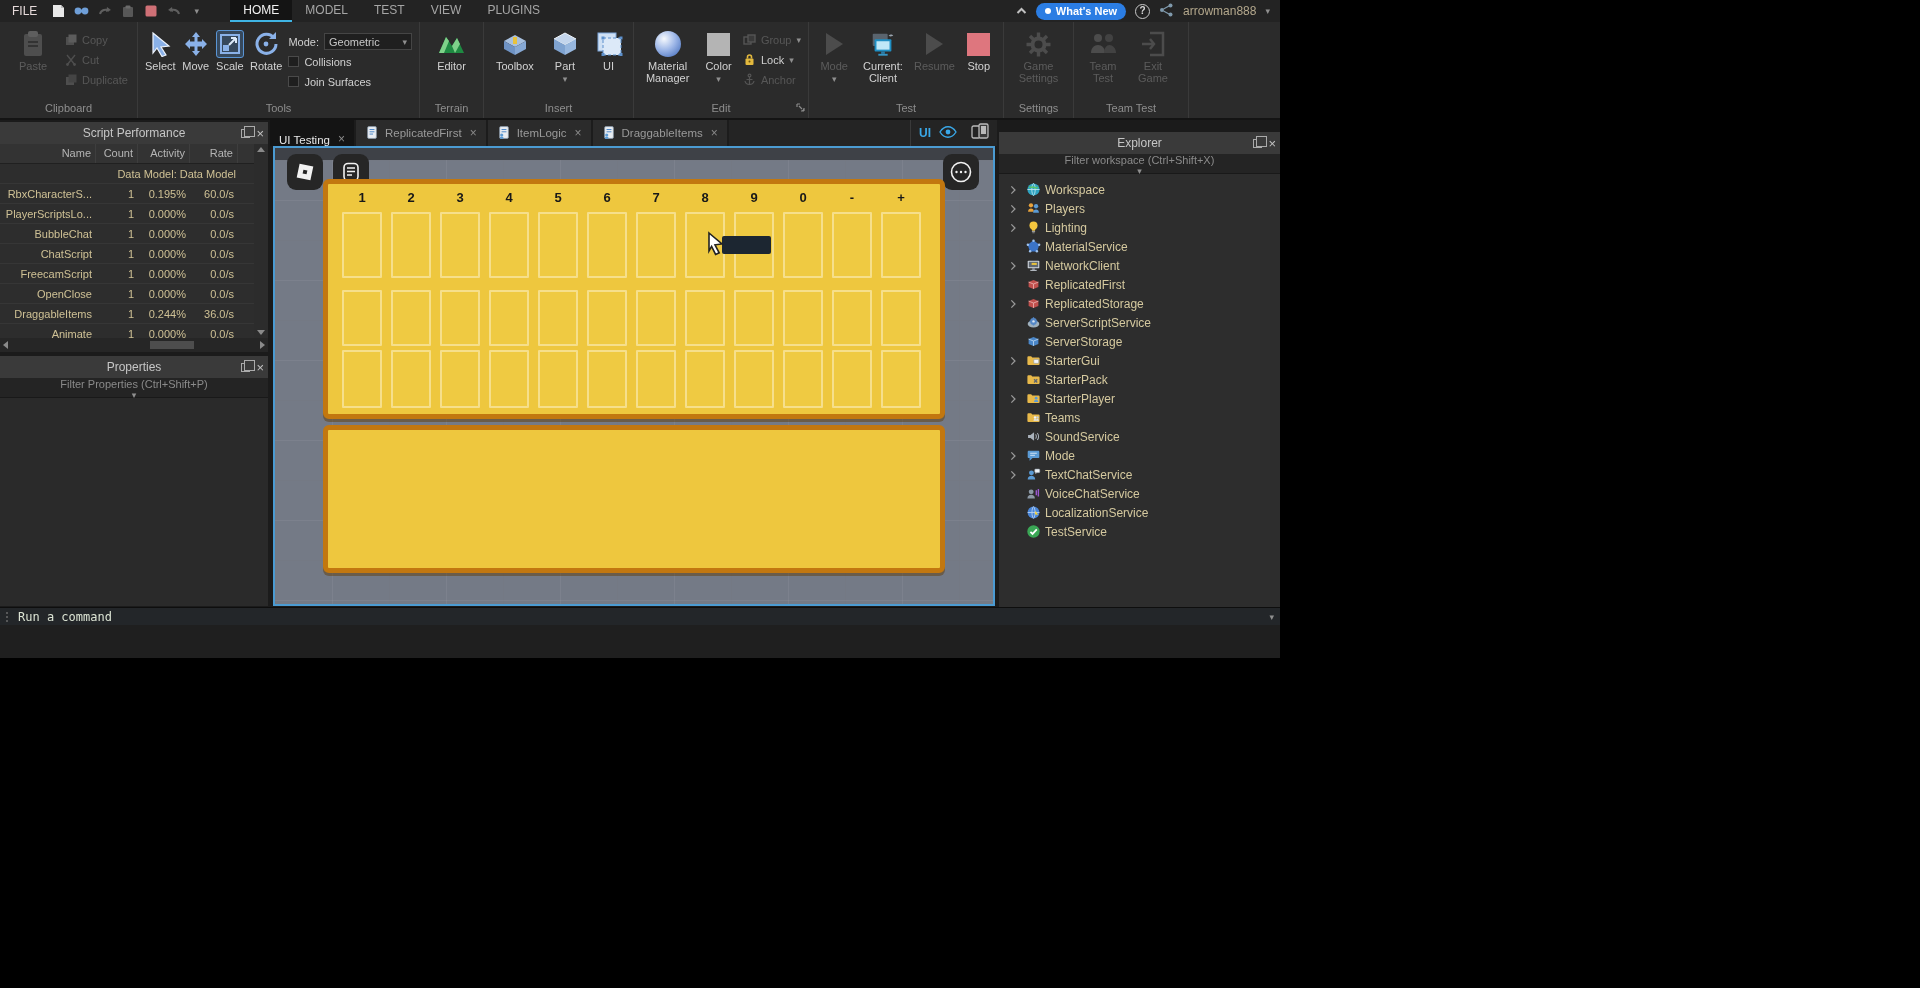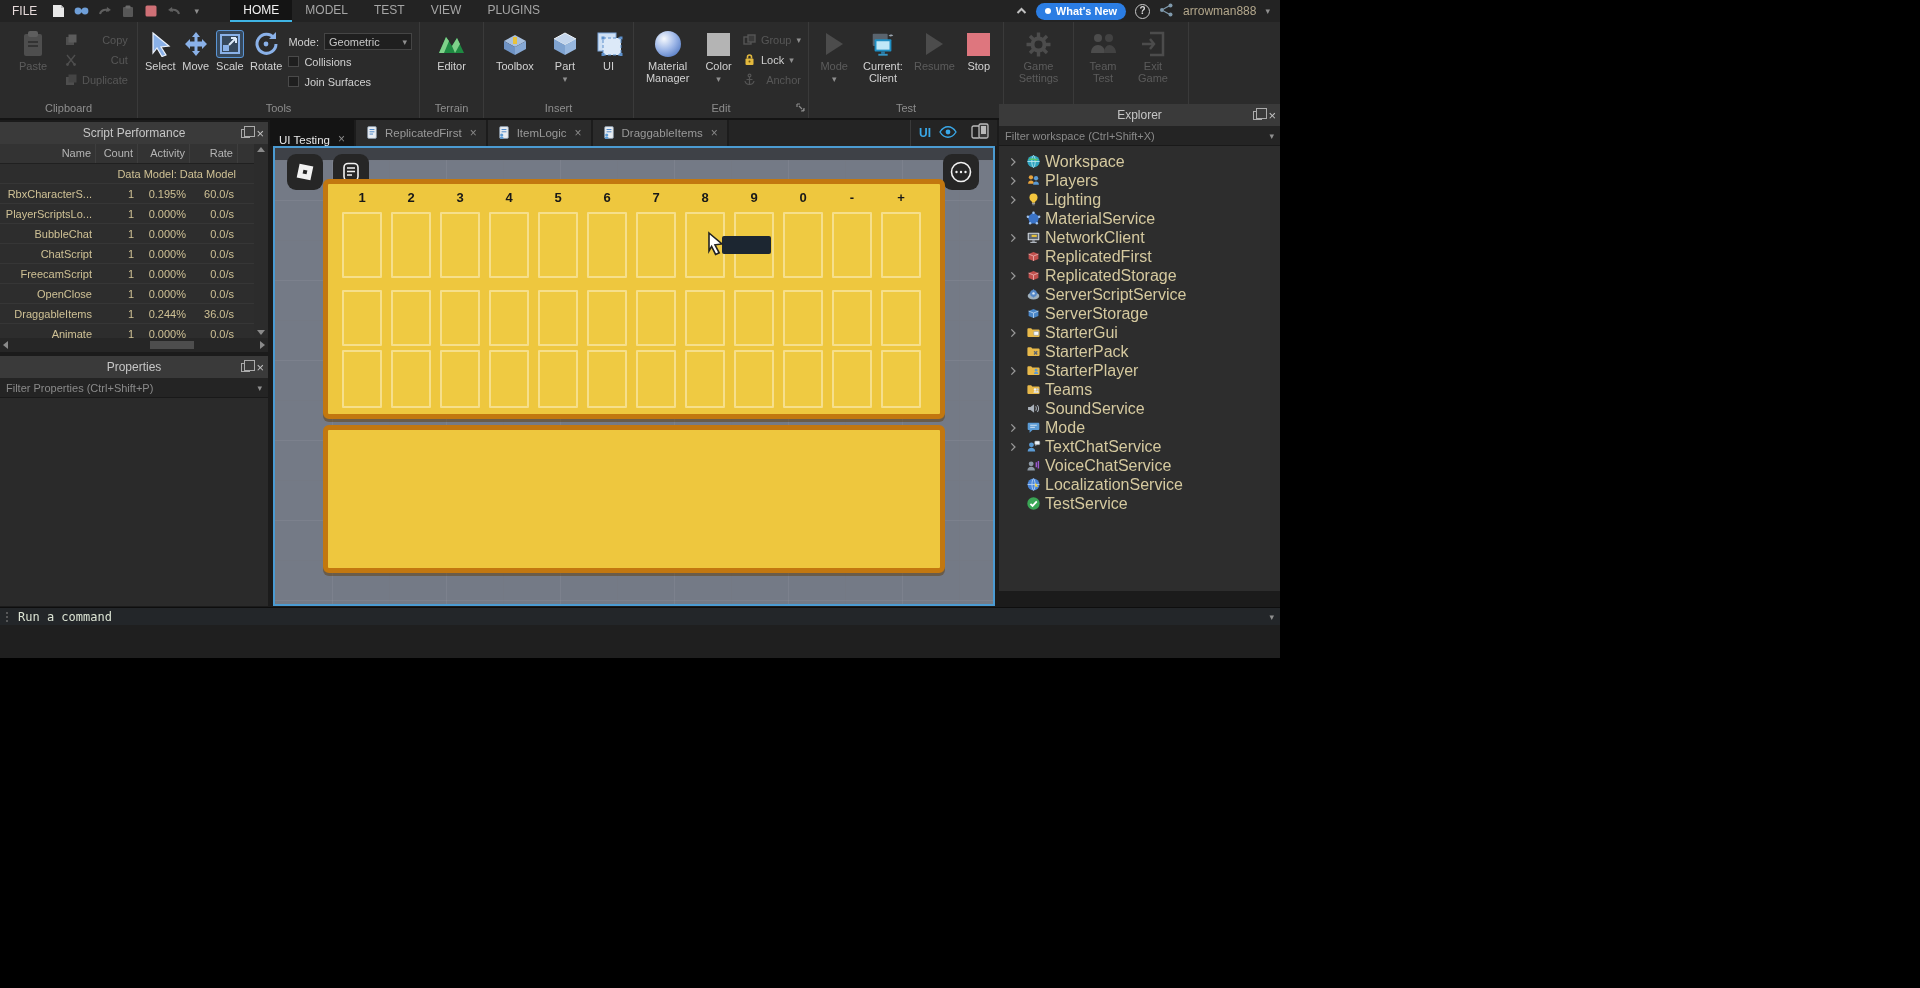"Copy" .smallbtn.disabled { justify-content: space-between -> none }
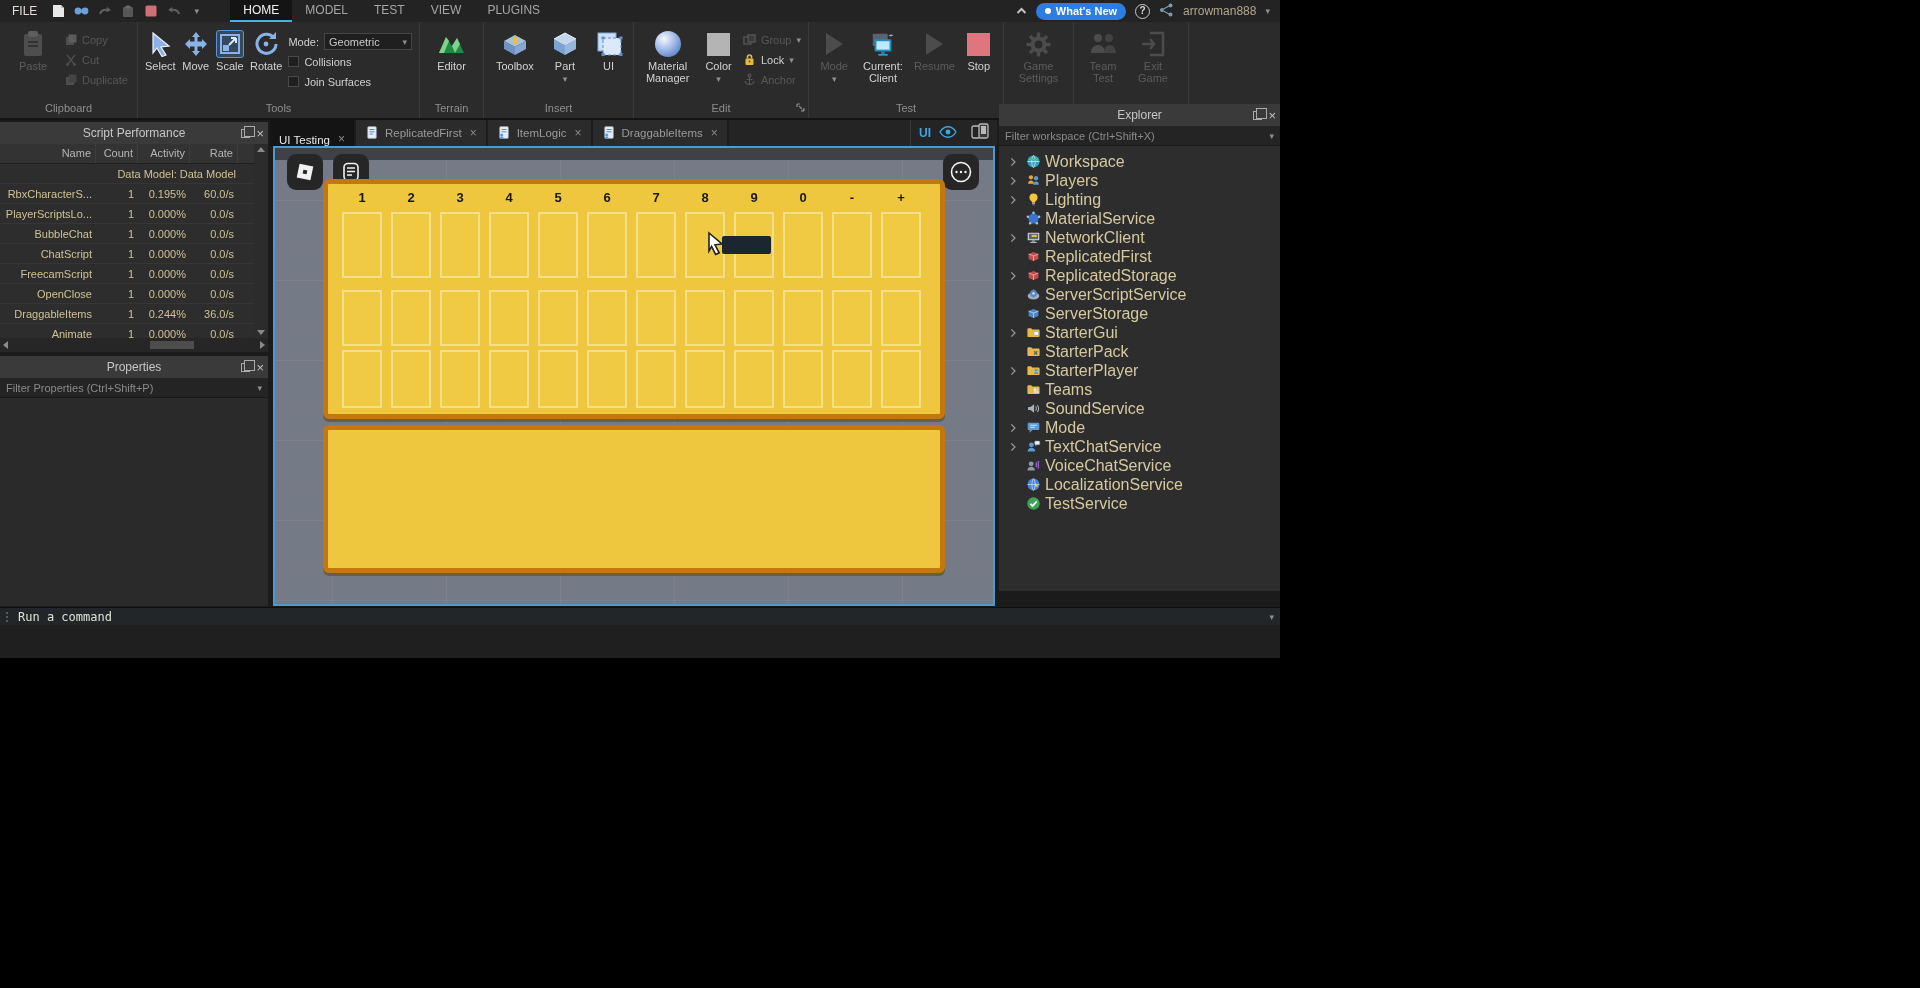"Explorer" #explorer { top: 104px -> 132px }
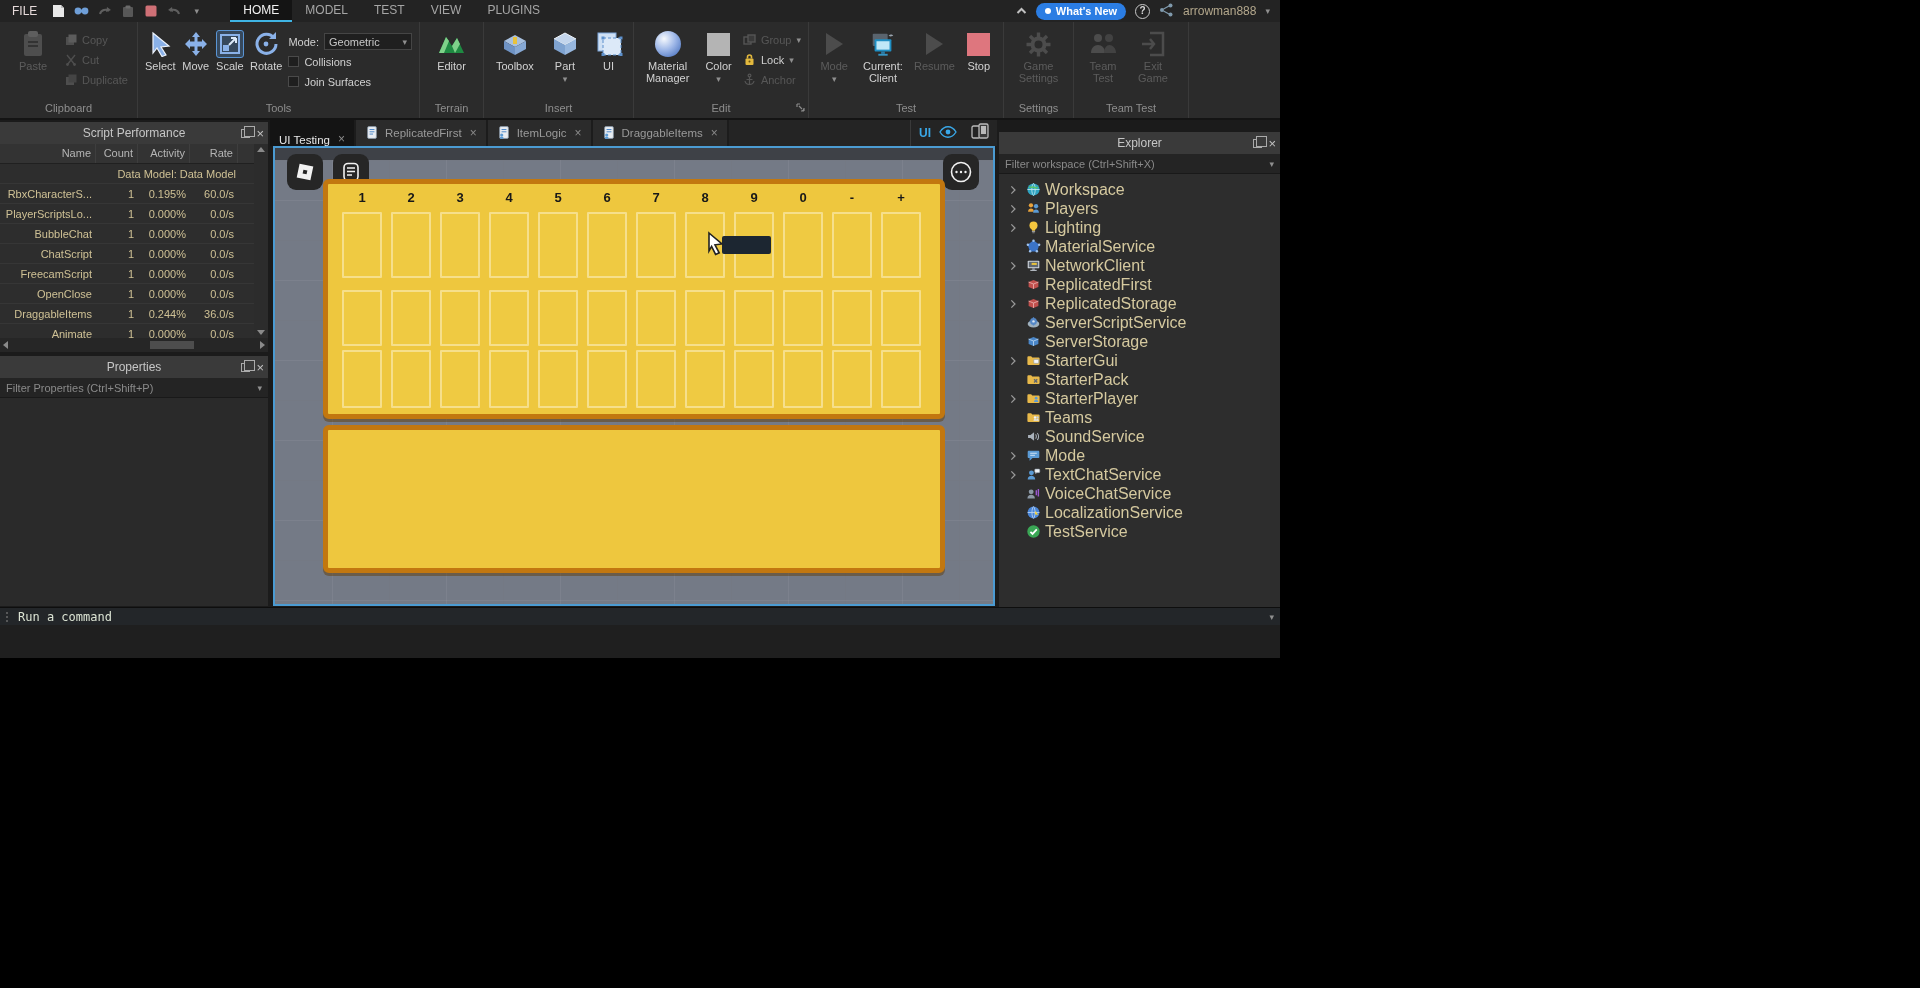"Filter workspace (Ctrl+Shift+X)" .filterbox { flex-direction: none -> column }
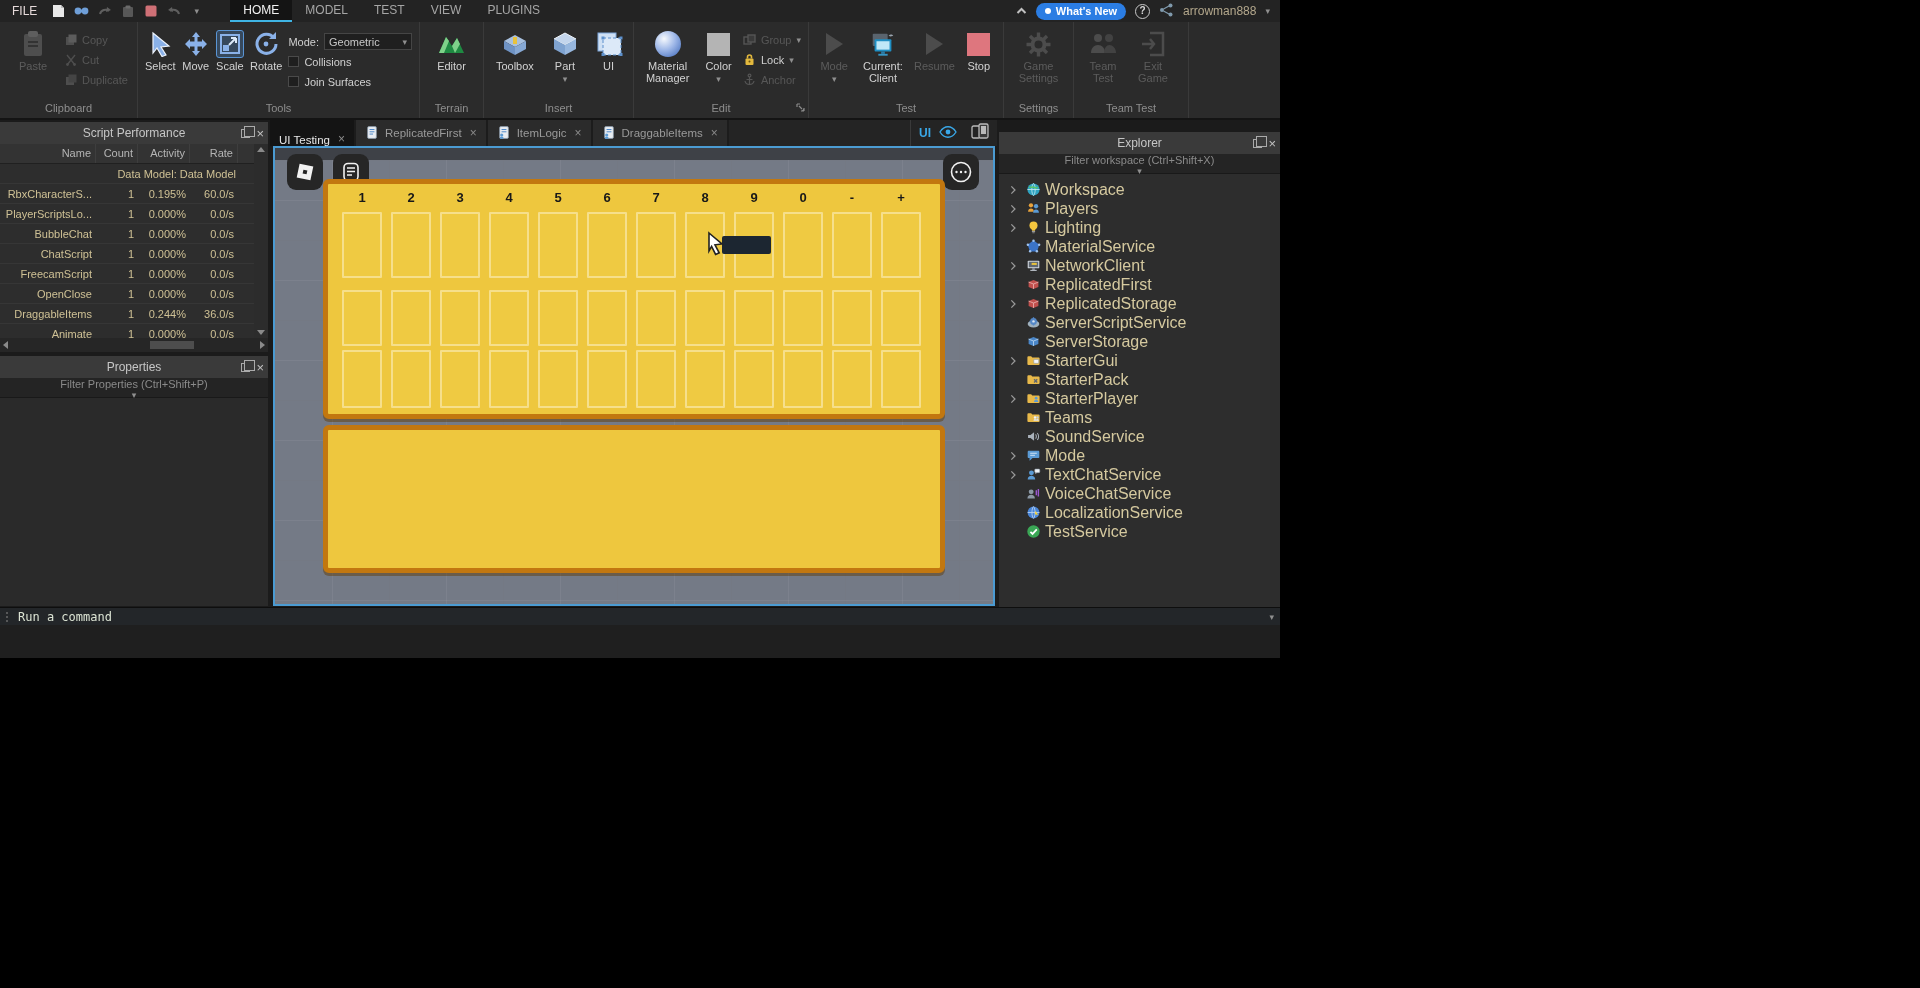"Workspace" .exp-row { font-size: 16px -> 12px }
